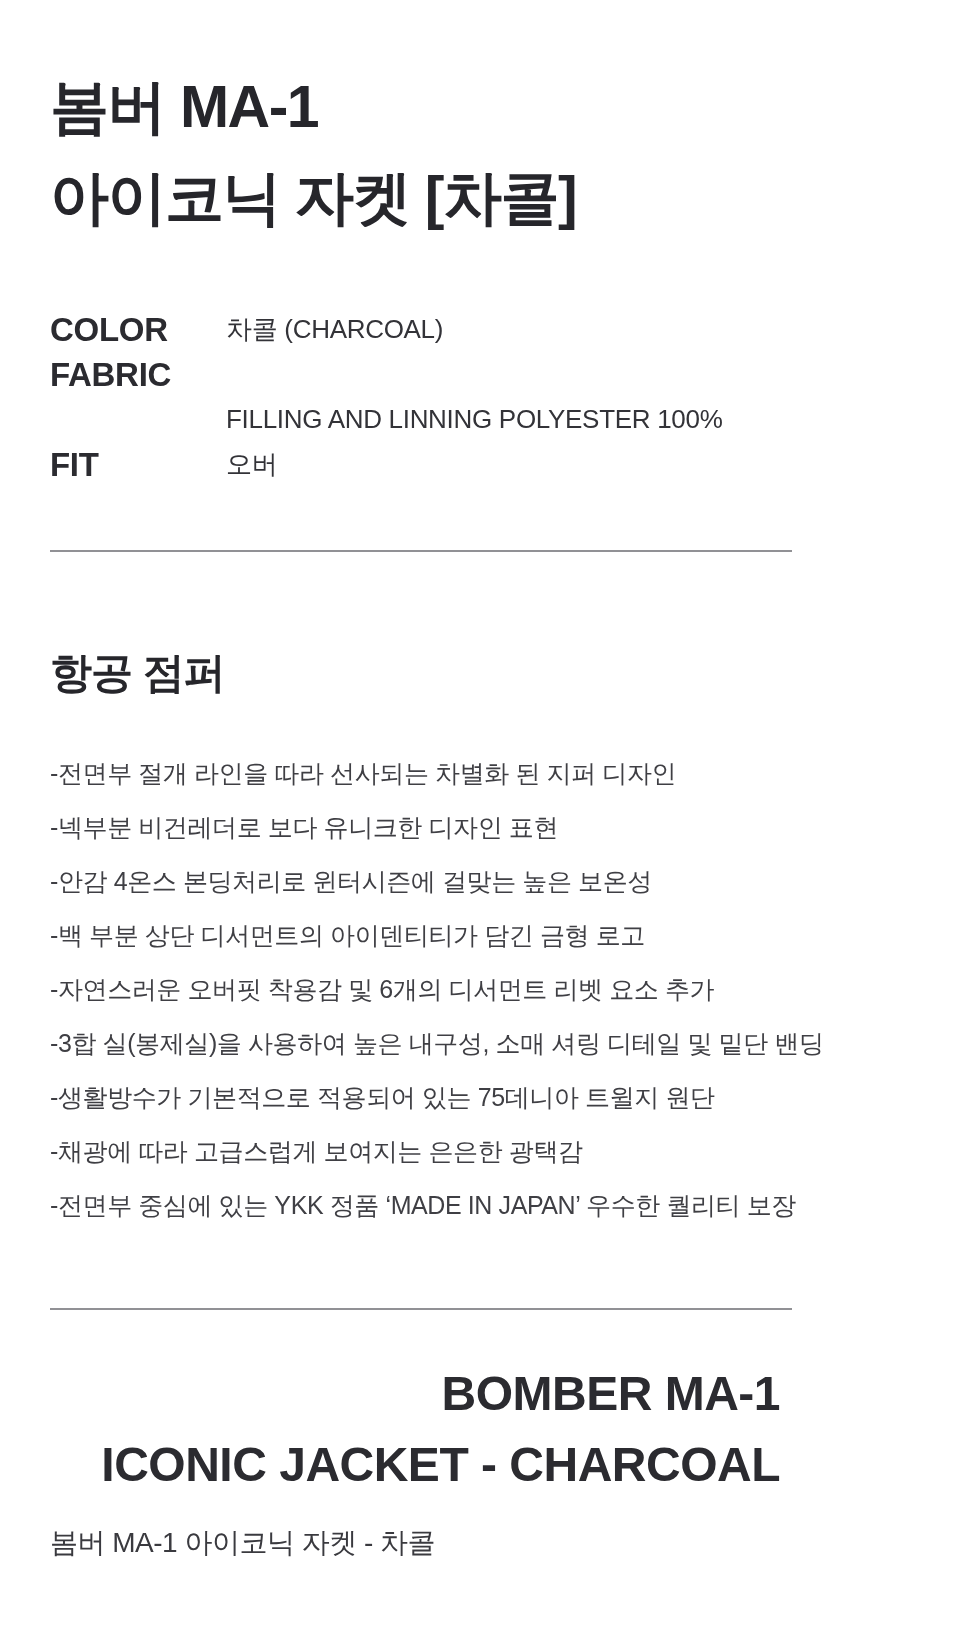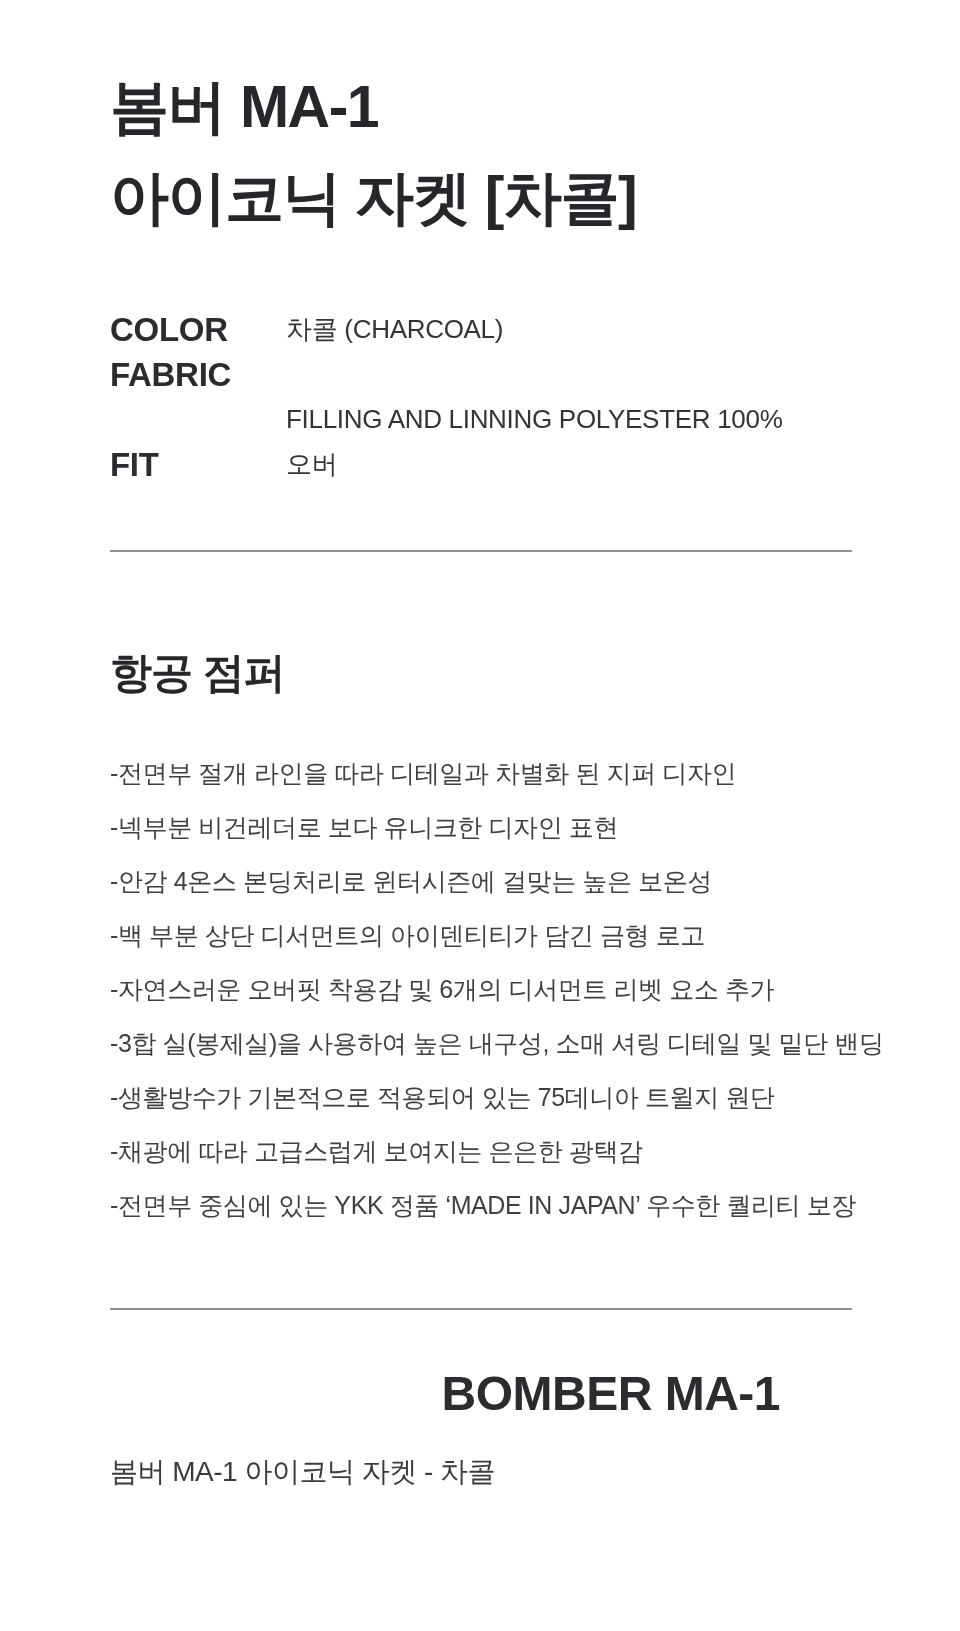"봄버 MA-1" .page { padding: 62px 60px 0 110px -> 62px 60px 0 50px }
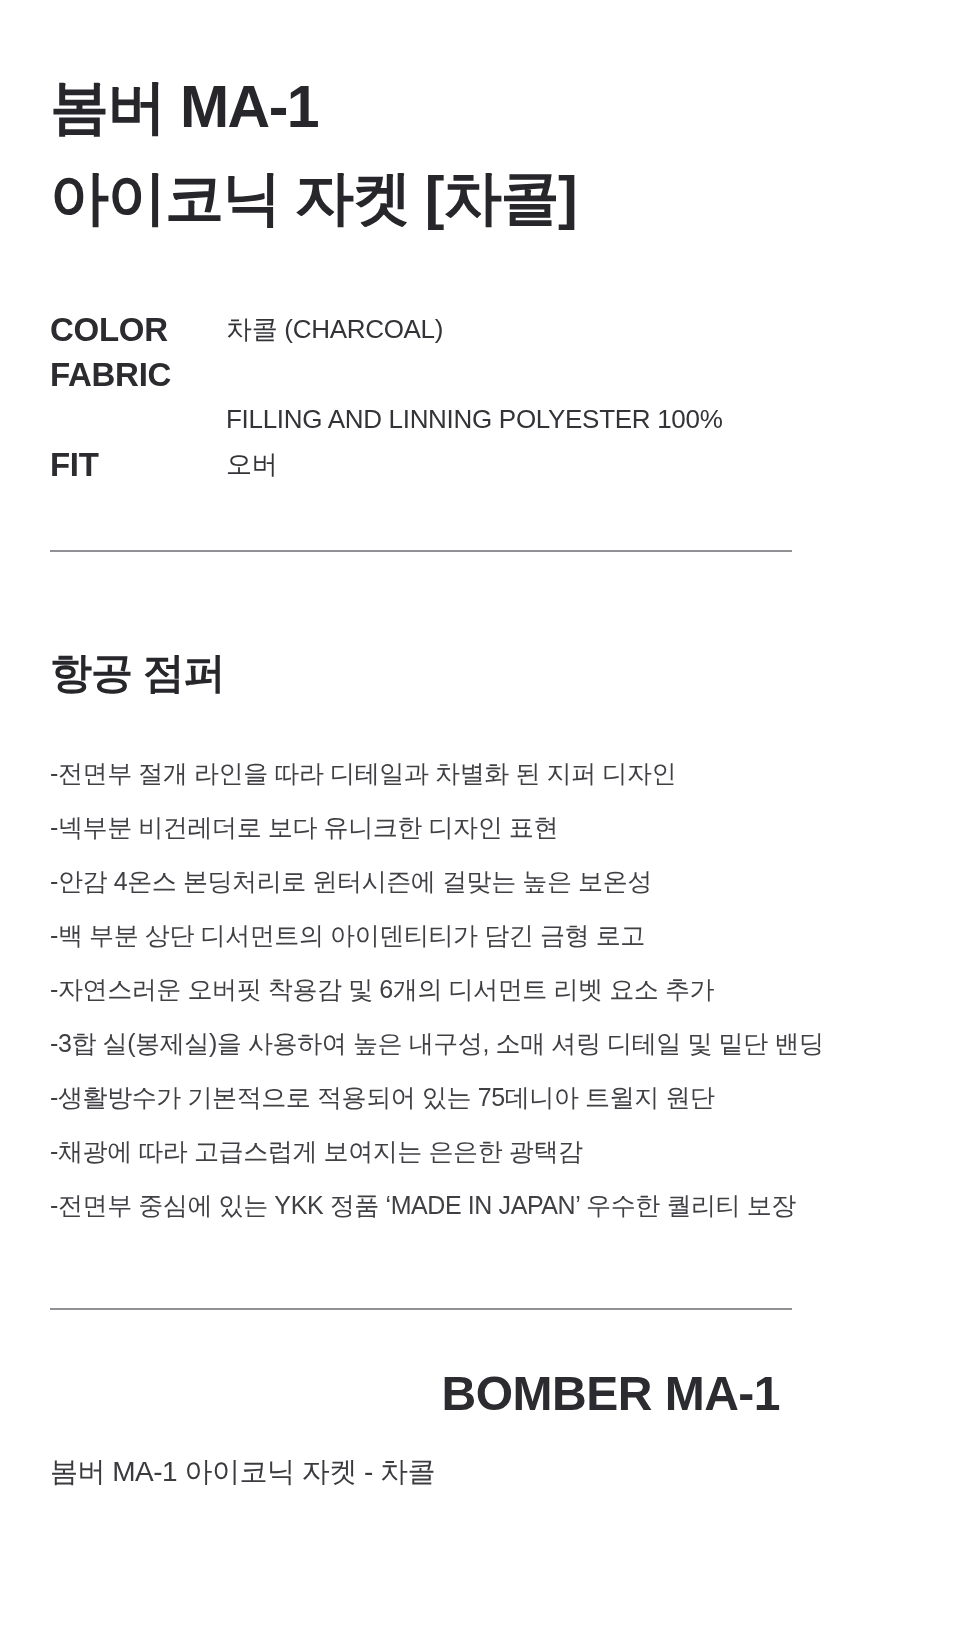"-전면부 절개 라인을 따라 디테일과" li { text: 디테일과 -> 선사되는 }
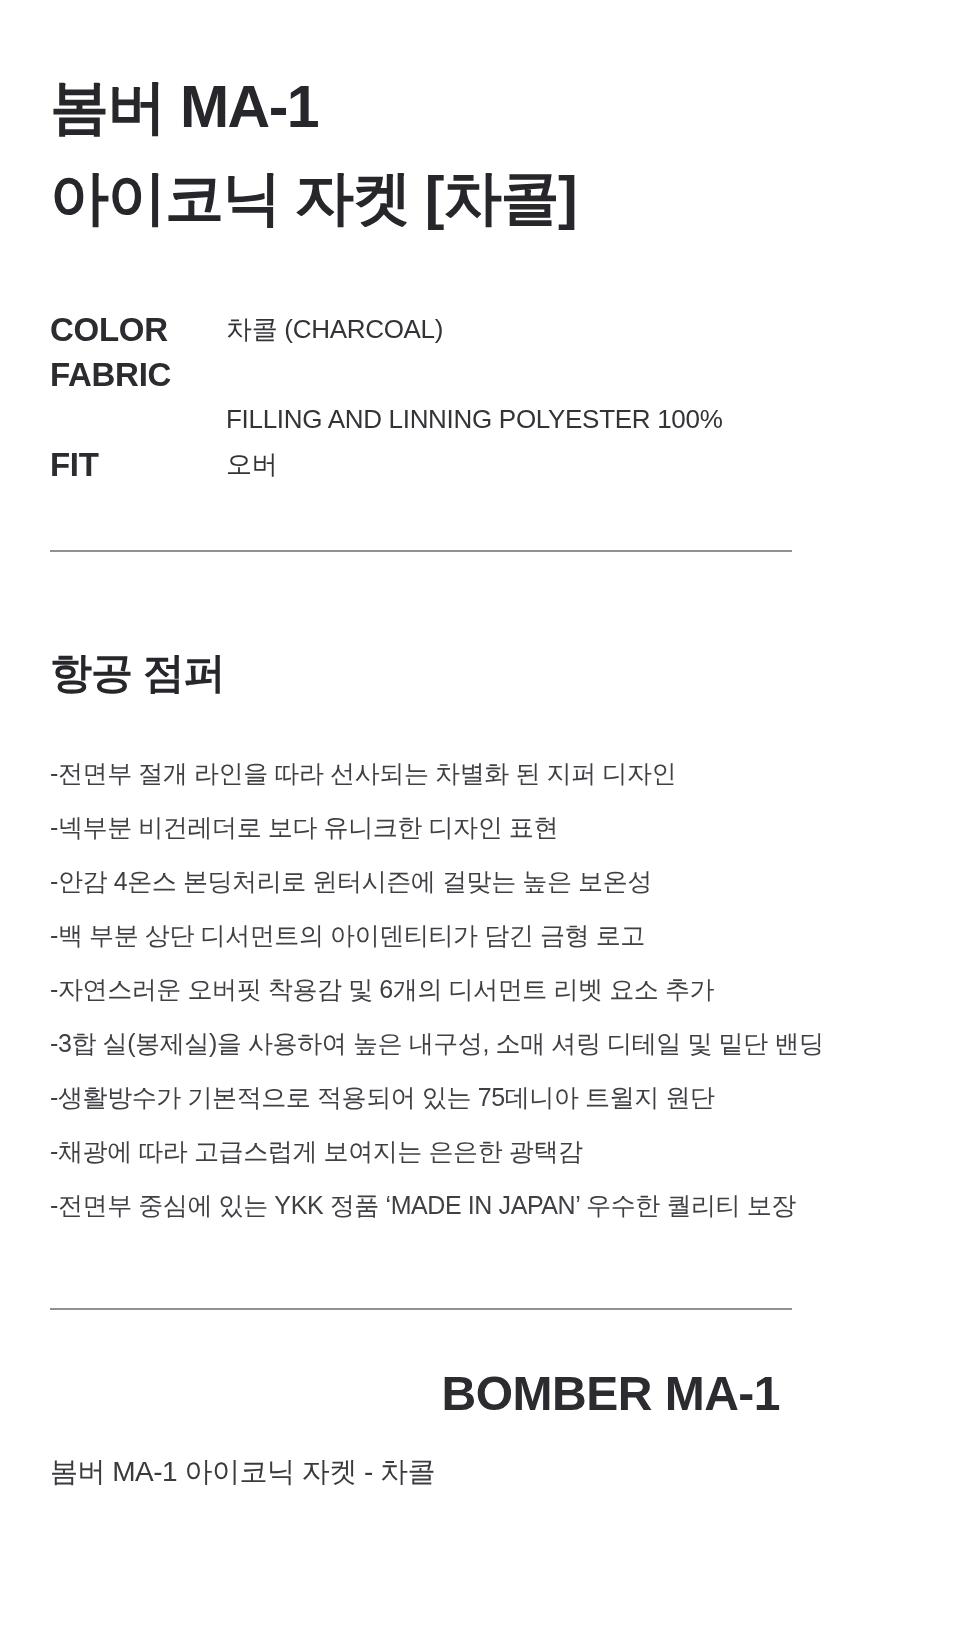"ICONIC JACKET - CHARCOAL" span { html: none -> <span>ICONIC JACKET - CHARCOAL</span> }
